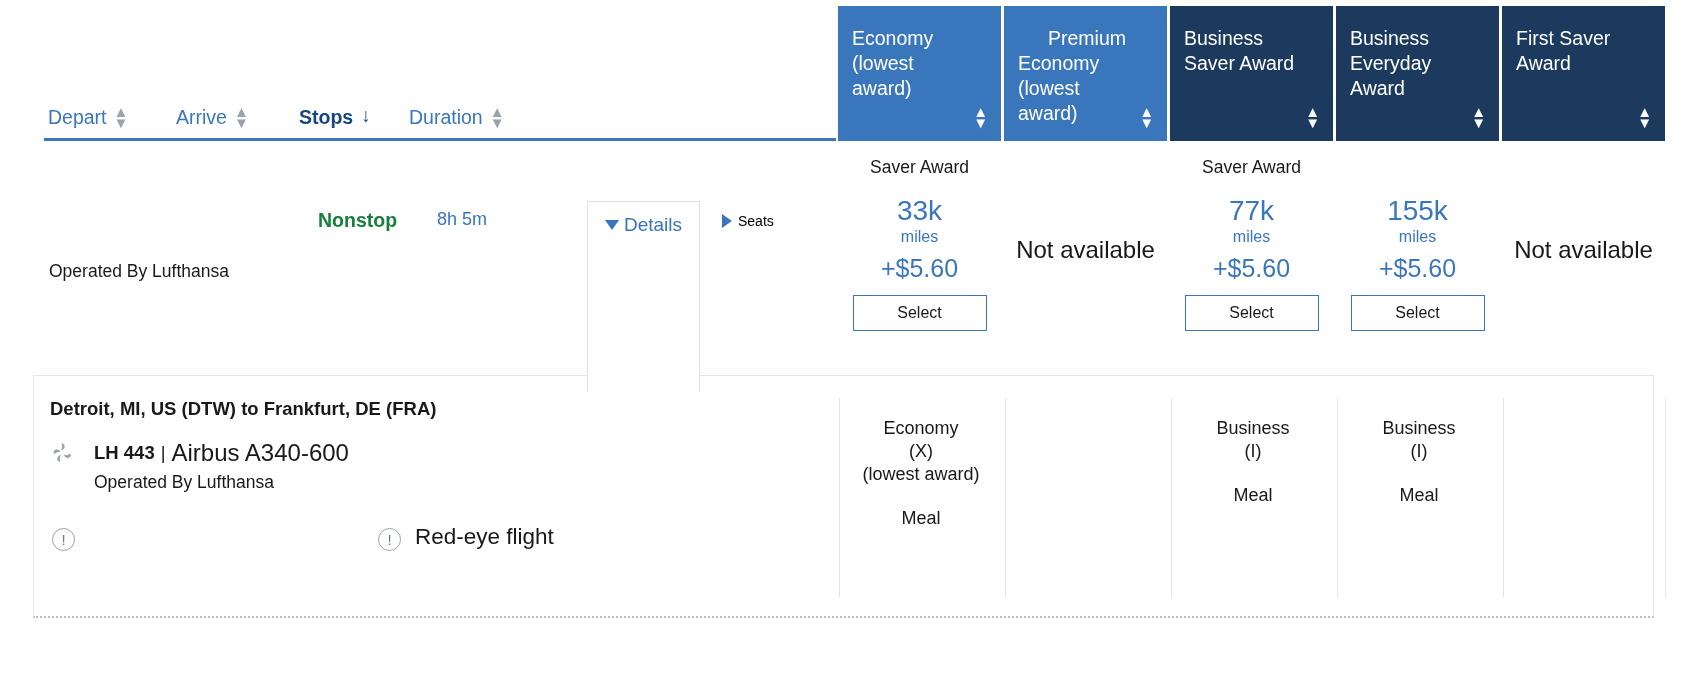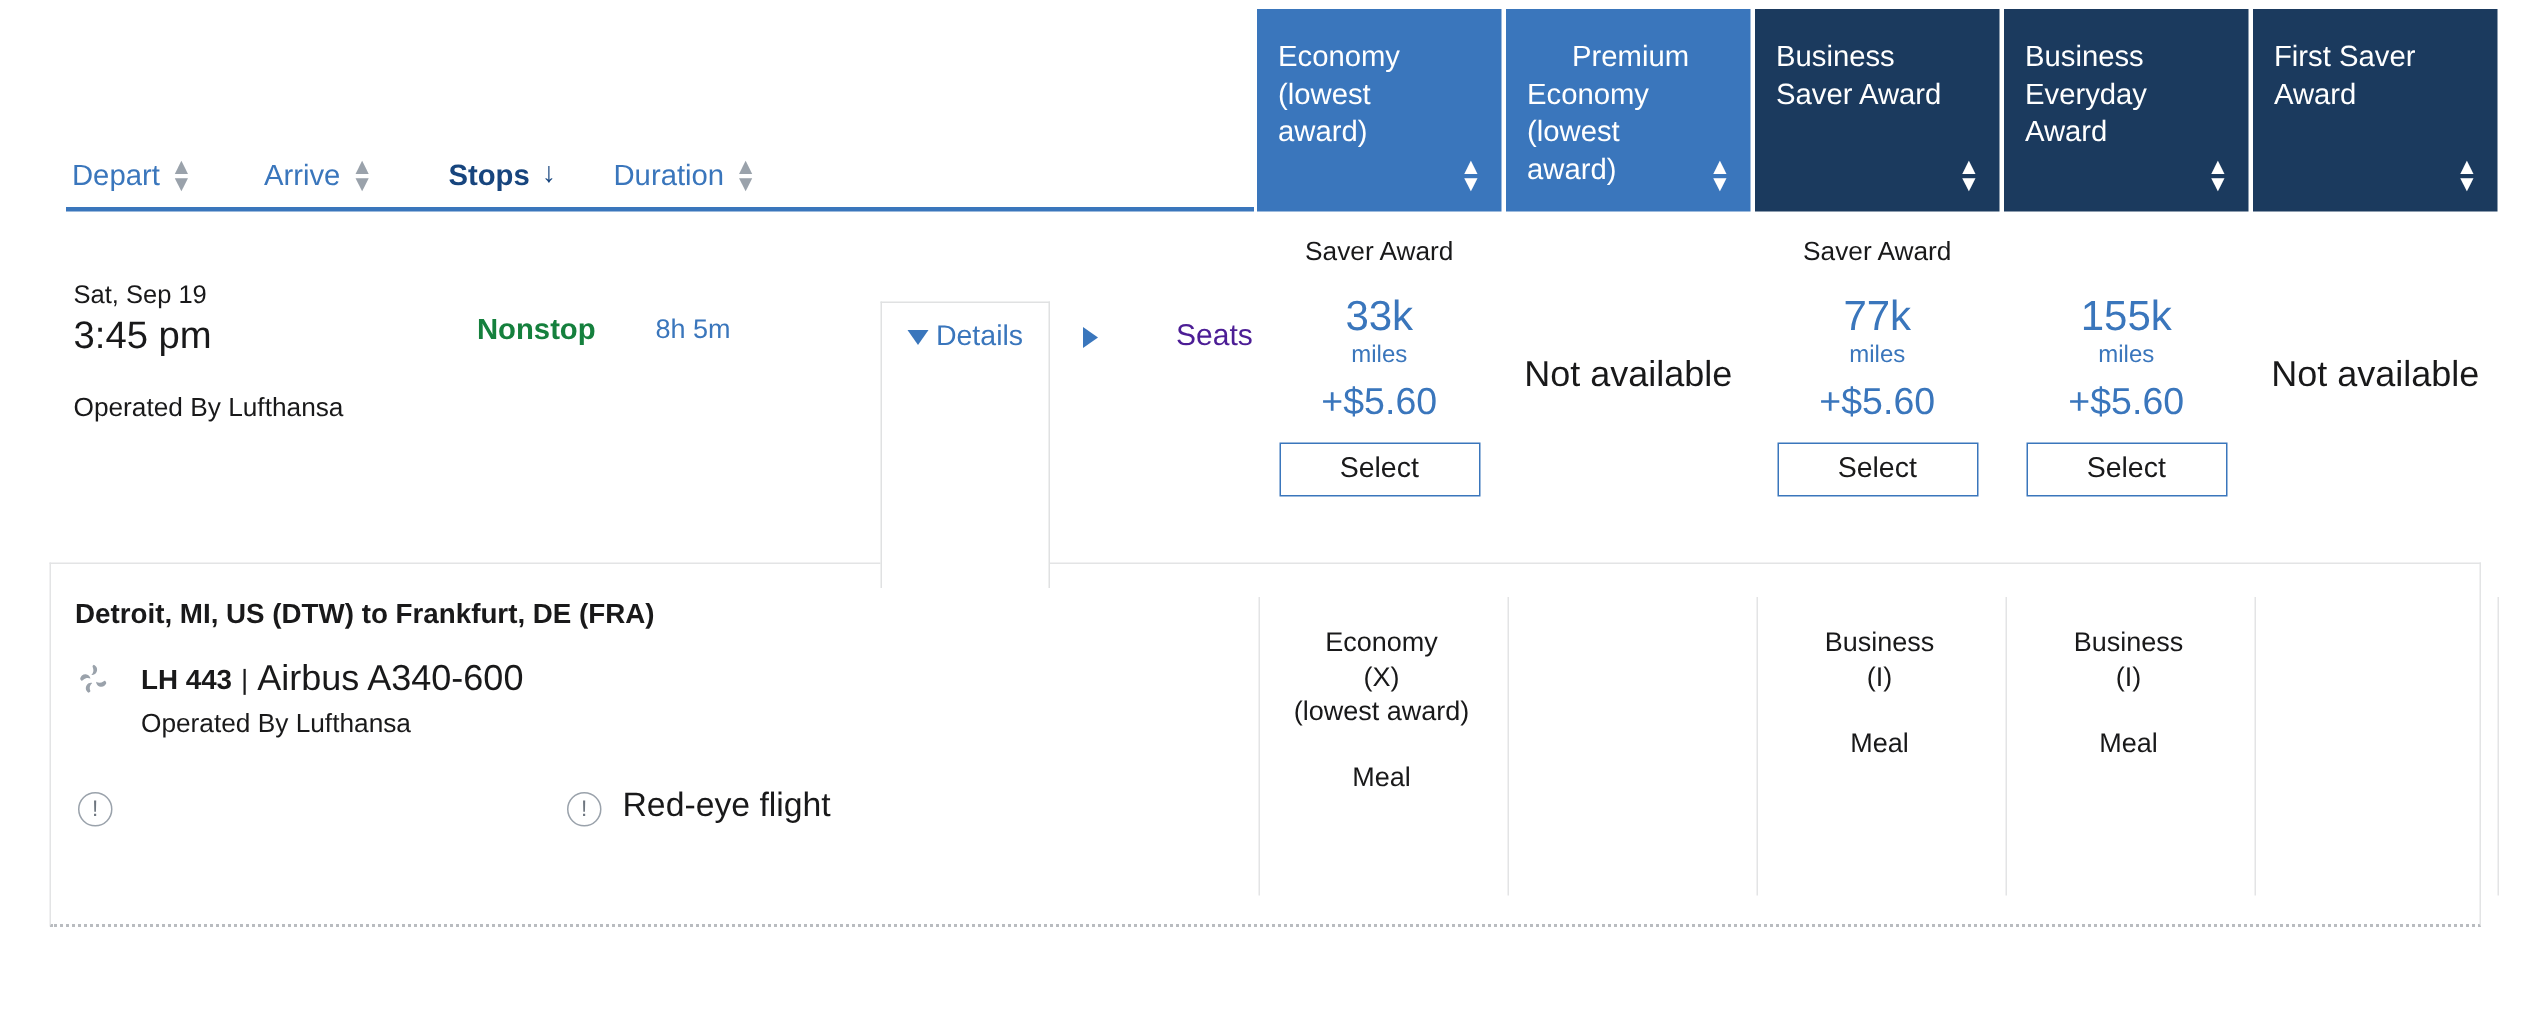"Sat, Sep 19" div.fr-col-depart { html: <div> <div>Sat, Sep 19</div> <div>3:45 pm</div> </div> -> none }
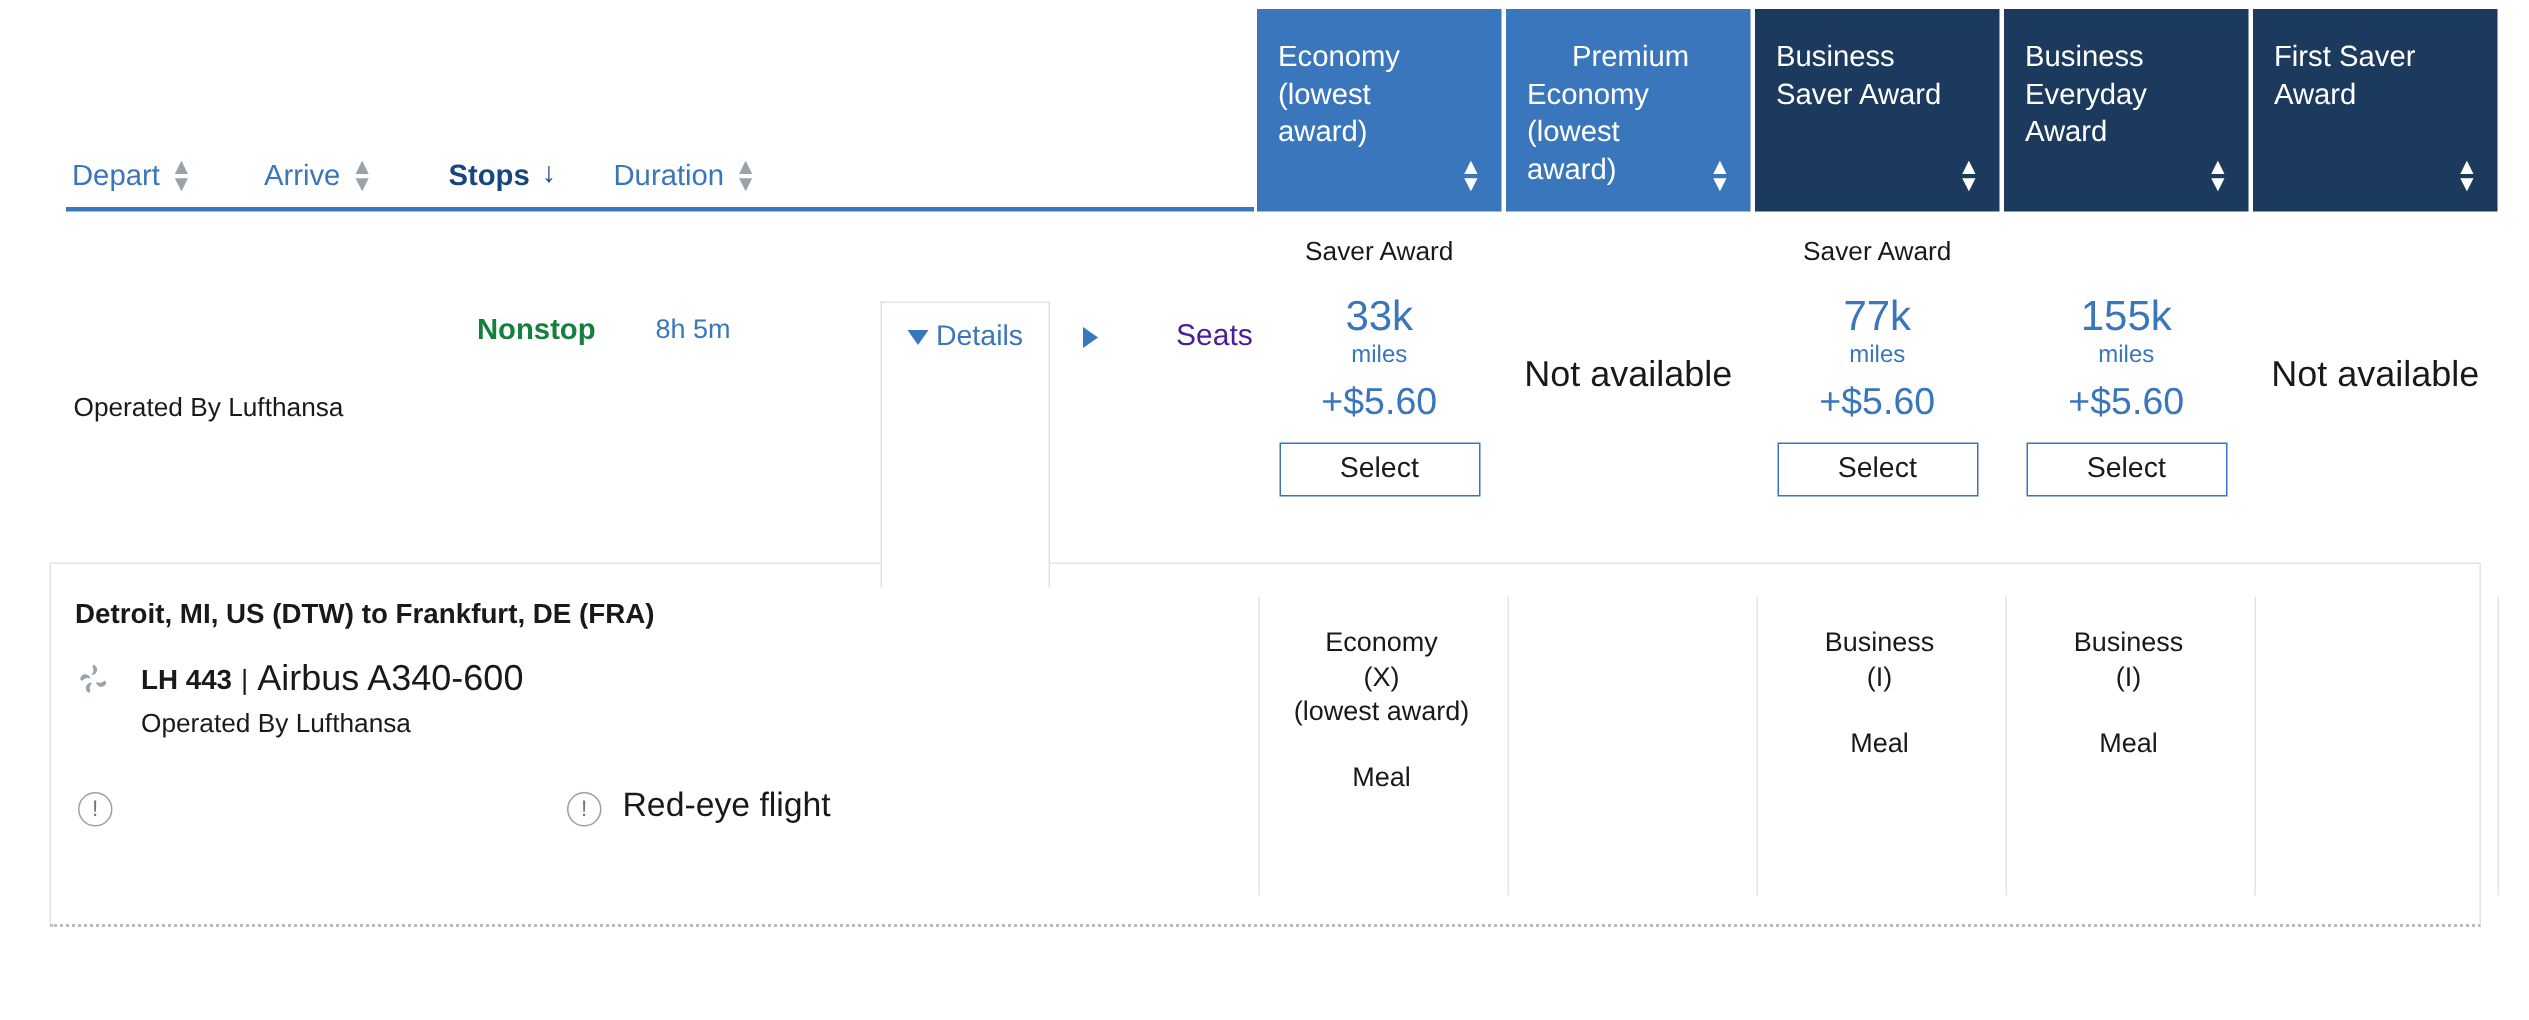"Seats" .seats-btn { color: #4c1d95 -> #000000; font-size: 20px -> 14px; gap: 46px -> none }
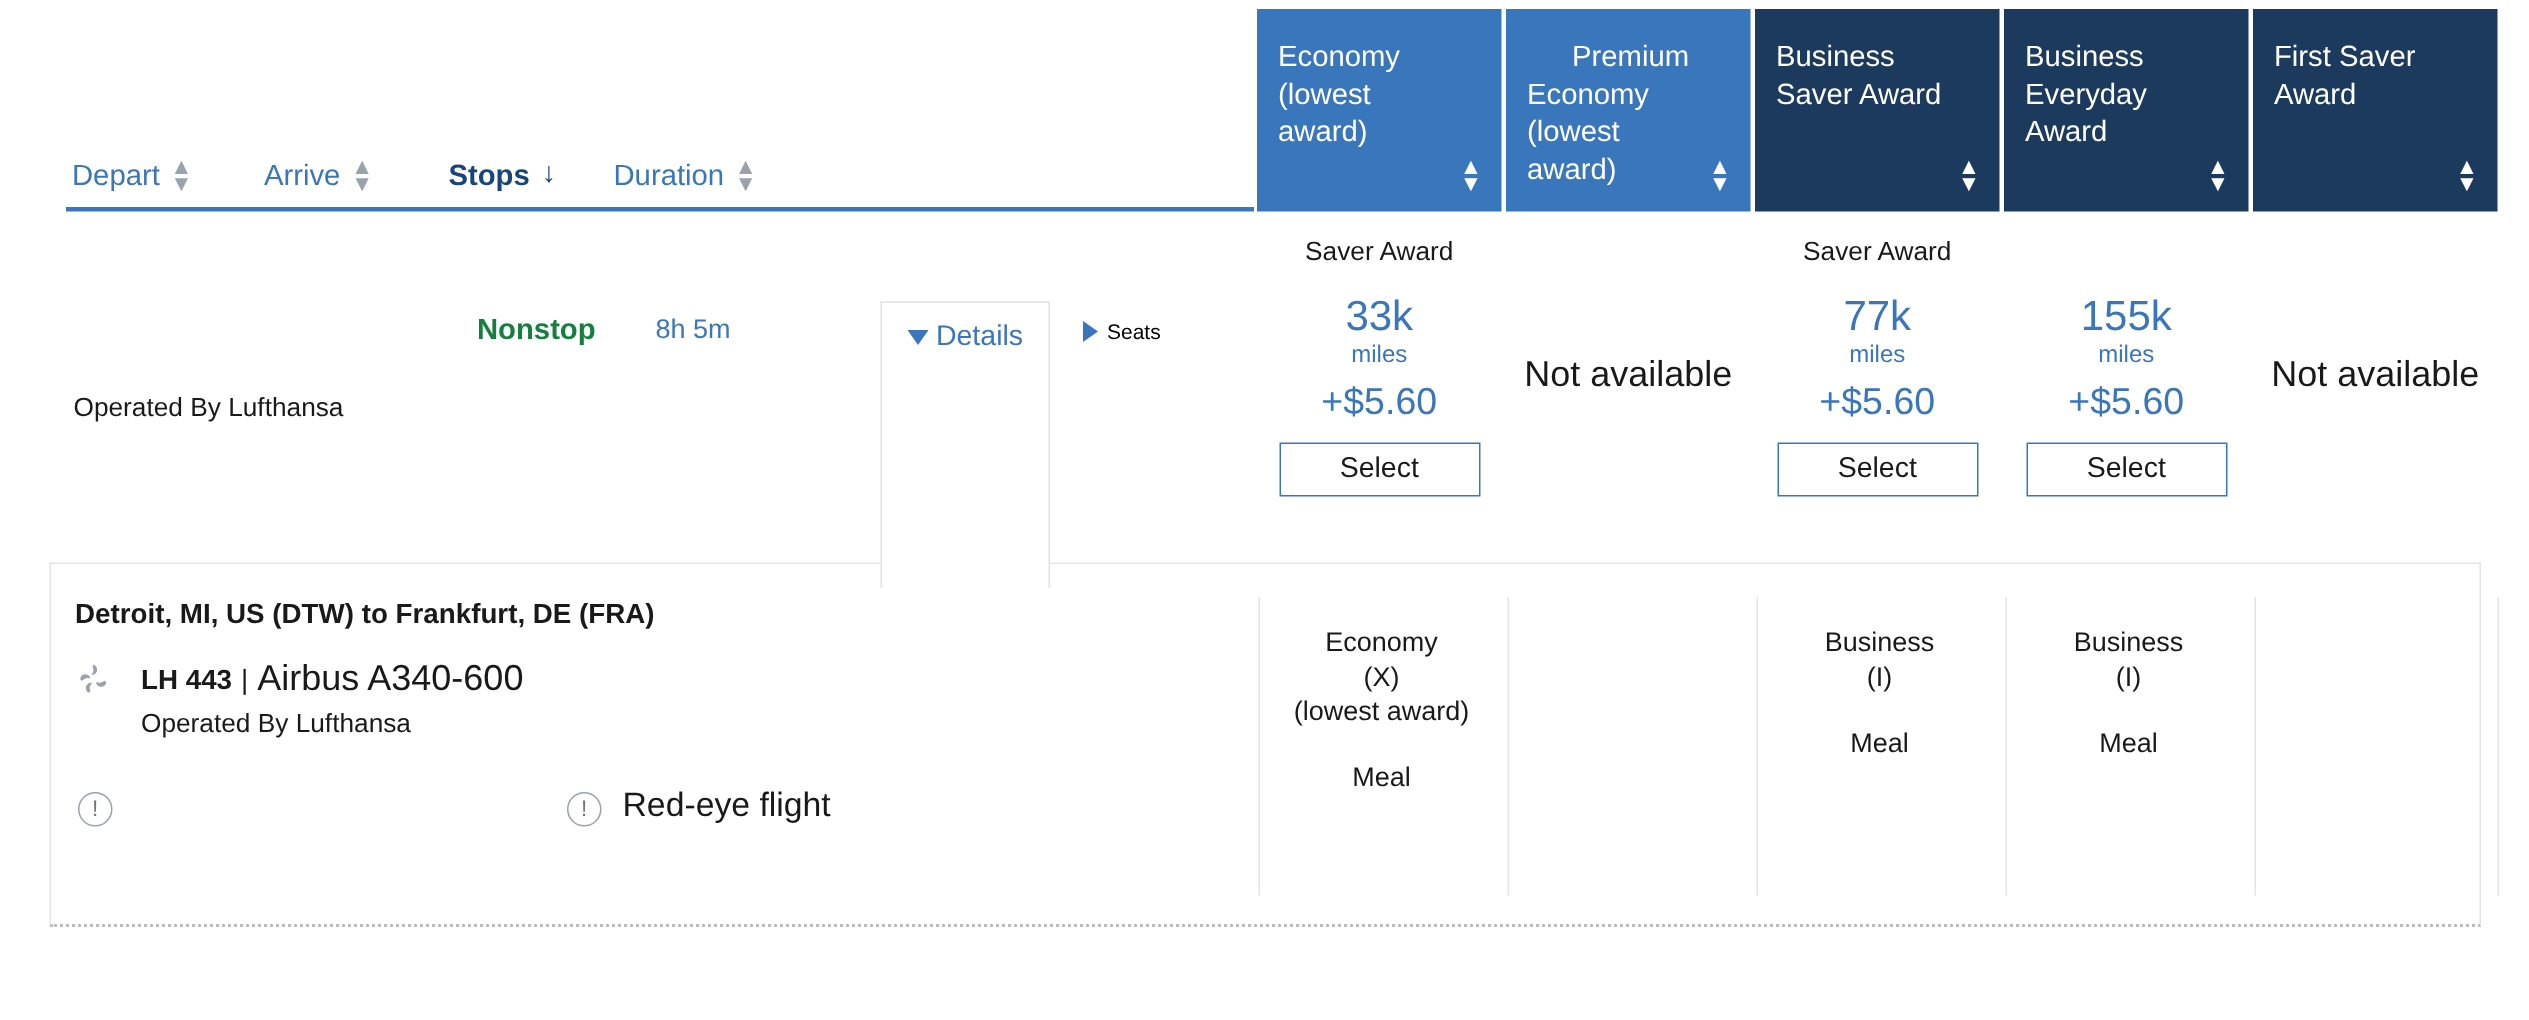"Select" .select-btn { font-size: 19px -> 16px }
